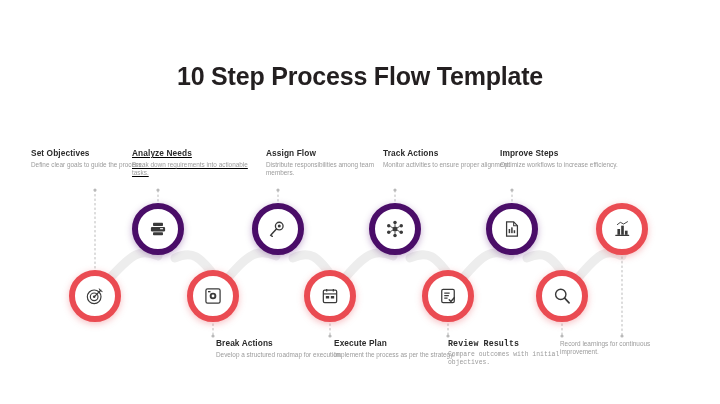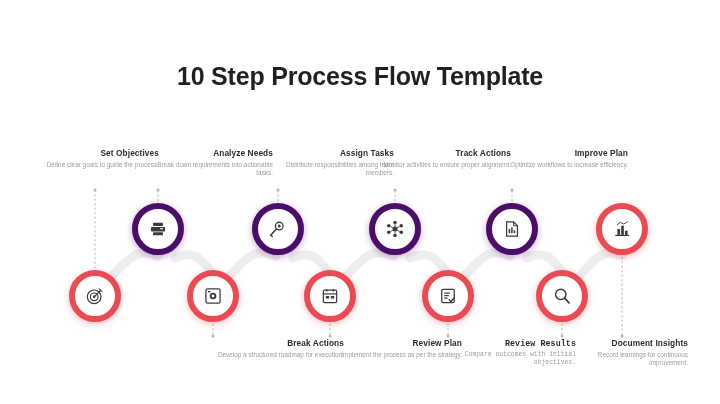"Set Objectives" .label { text-align: right -> left }
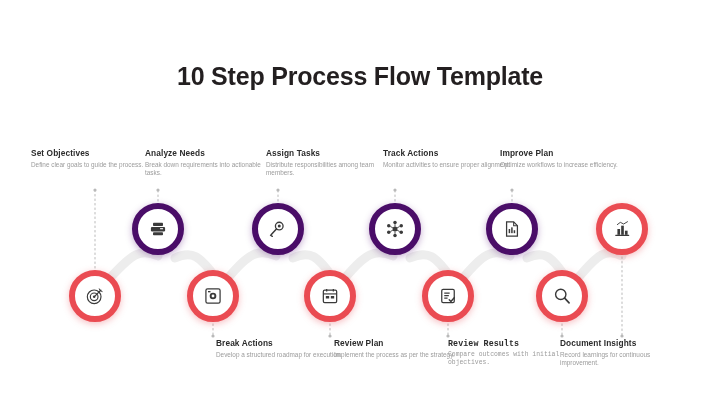"Analyze Needs" div.label { left: 145px -> 132px; text-decoration: none -> underline }
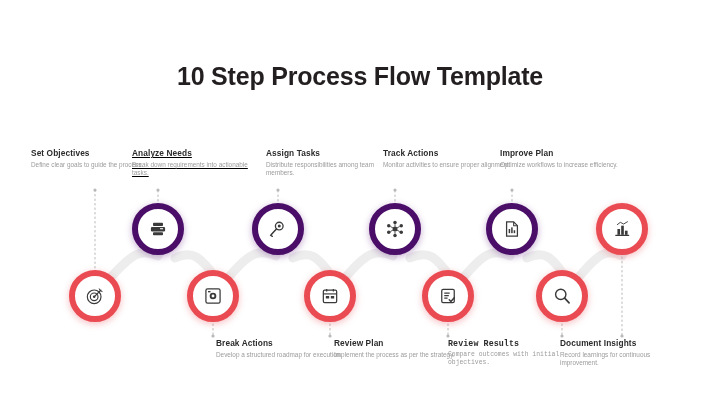"Assign Tasks" span.ttl { text: Tasks -> Flow }
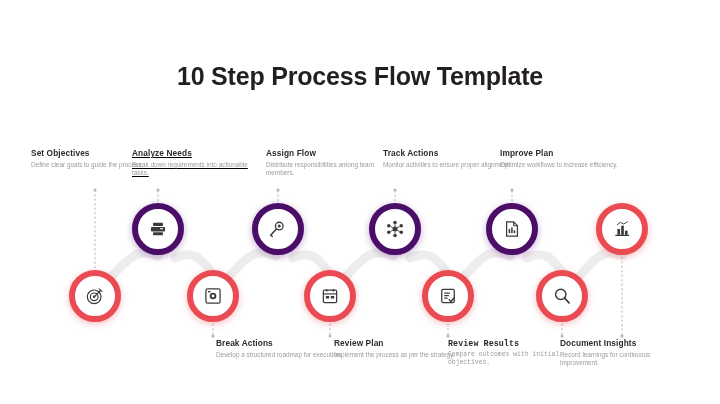"Improve Plan" span.ttl { text: Plan -> Steps }
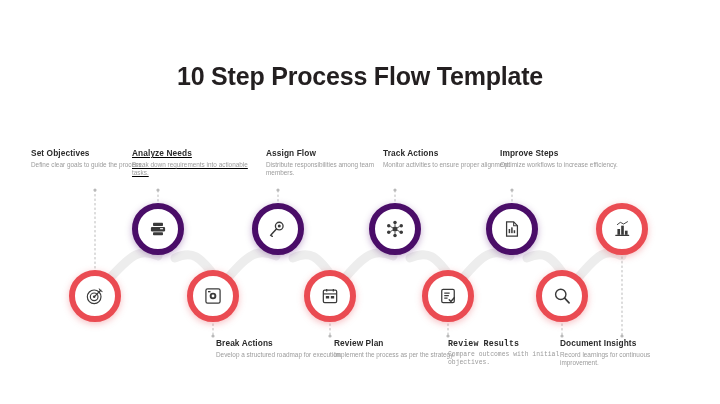"Review Plan" span.ttl { text: Review -> Execute }
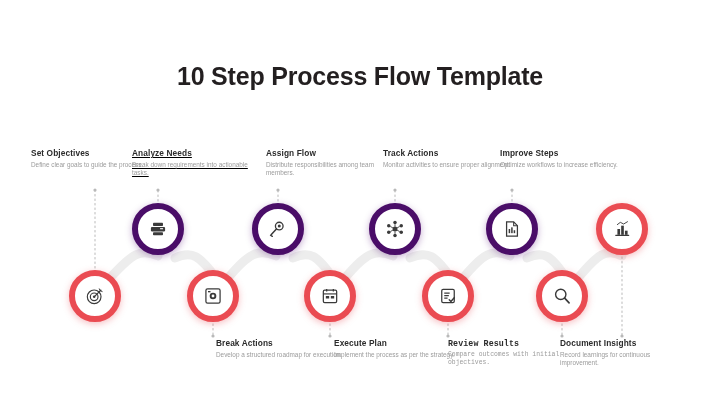"Document Insights" span.ttl { html: <span>Document Insights</span> -> none }
